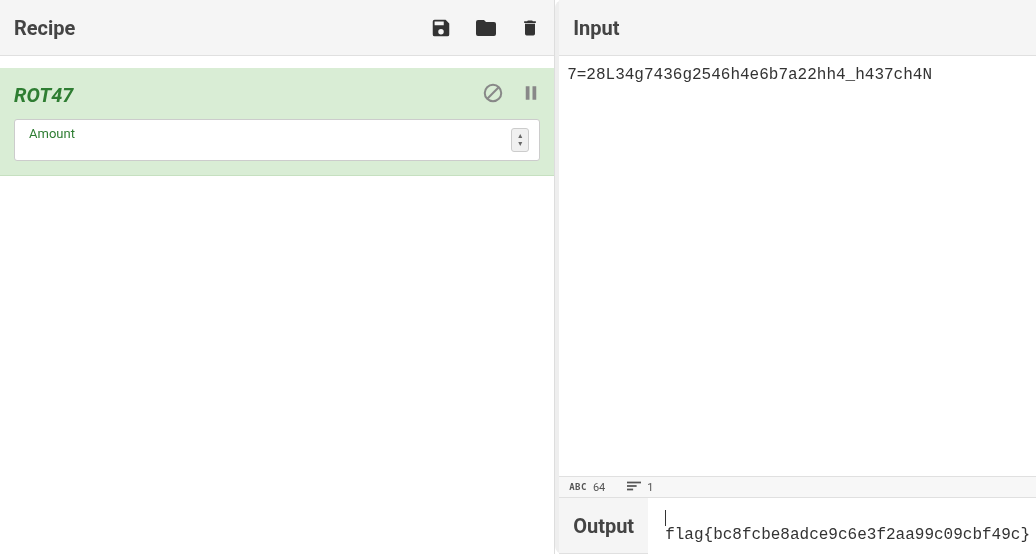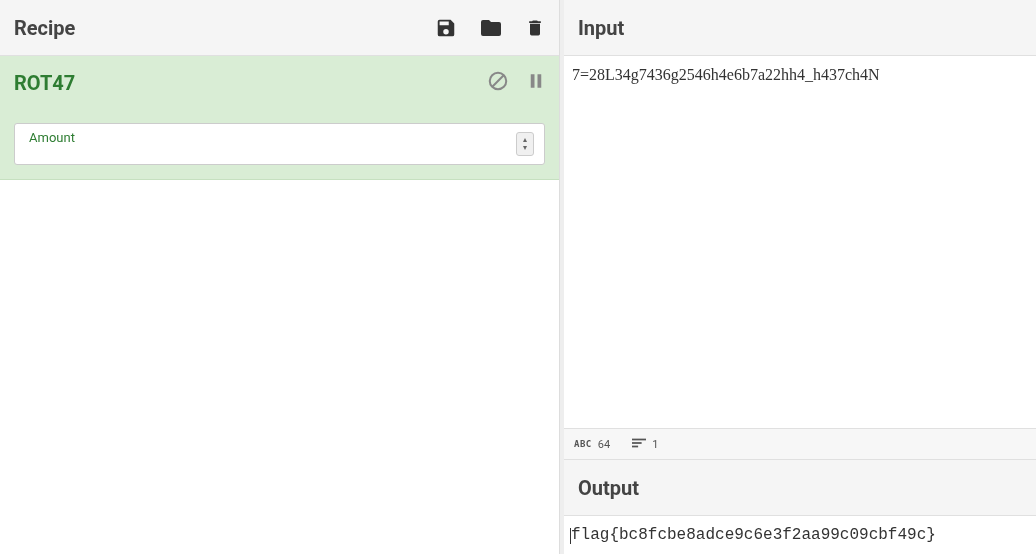"Recipe" .left-panel { gap: none -> 12px }
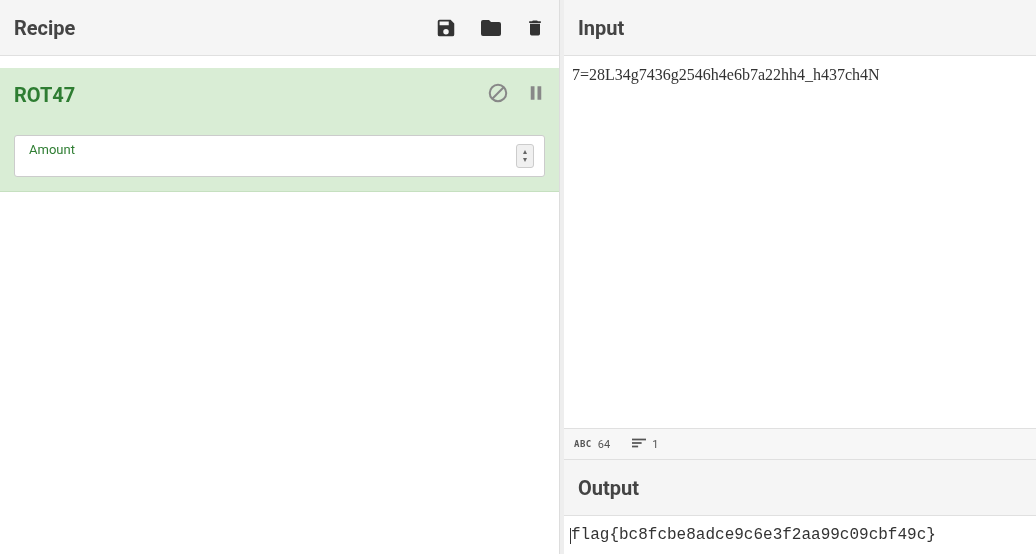"Input" .right-panel { border-radius: none -> 8px }
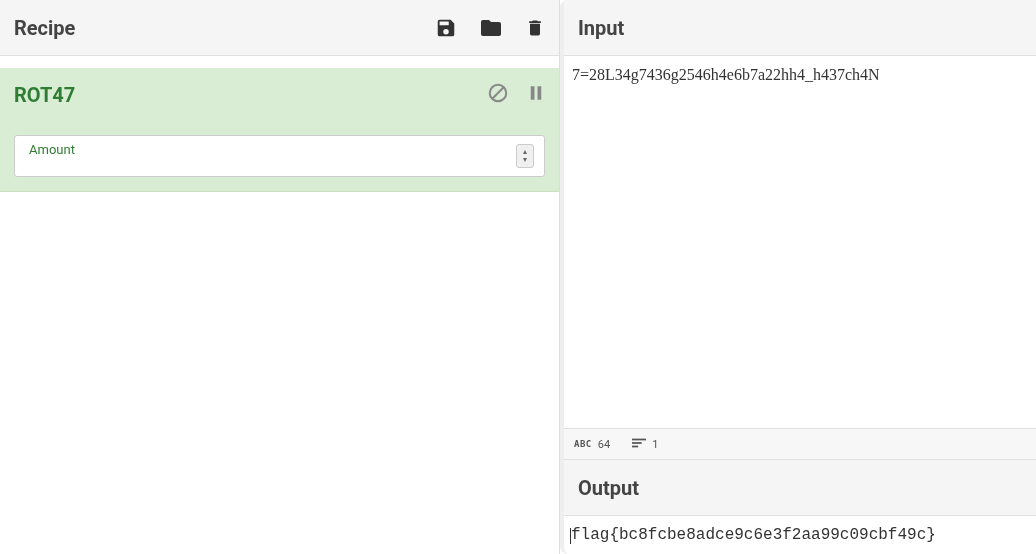"7=28L34g7436g2546h4e6b7a22hh4_h437ch4N" .input-body { font-family: Liberation Serif, serif -> Liberation Mono, monospace }
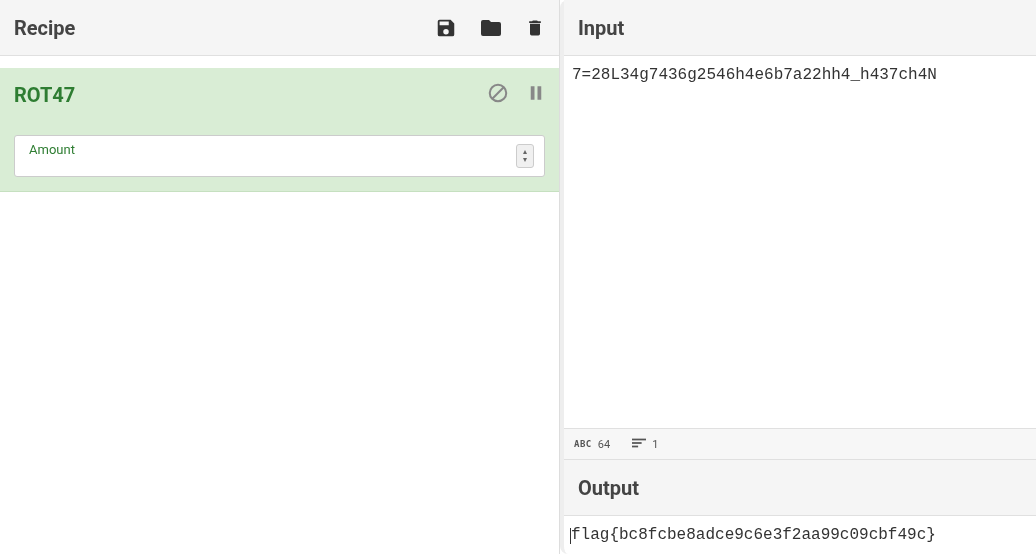"ROT47" .op-header { font-style: none -> italic; margin-bottom: 28px -> 12px }
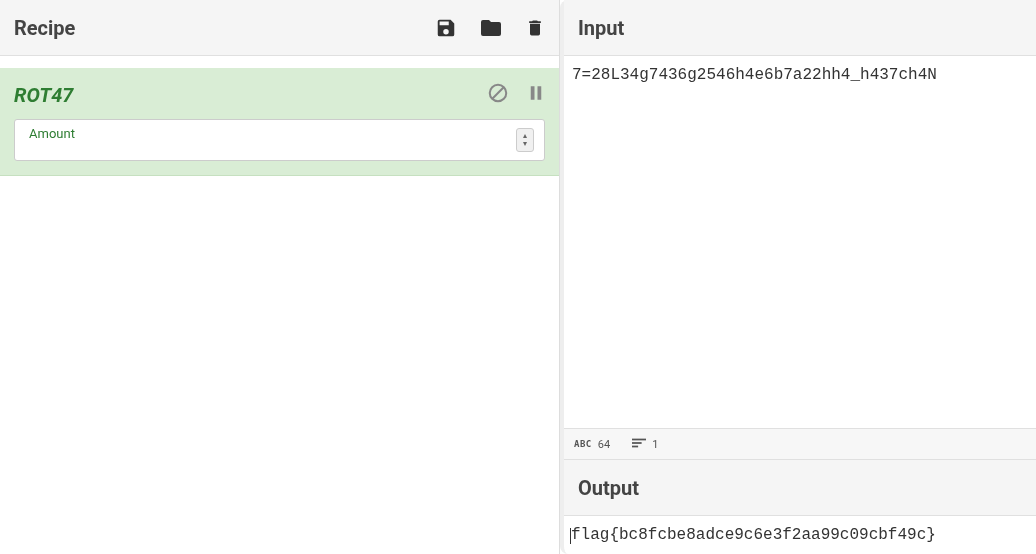"ABC" .status-bar { height: 32px -> 22px }
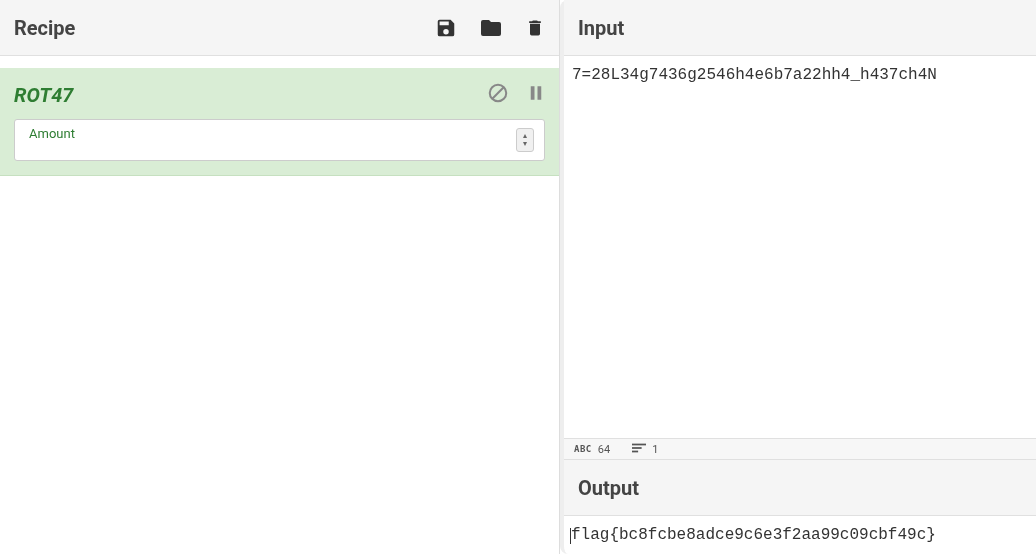"Output" .output-section { flex-direction: column -> row; gap: none -> 11px }
